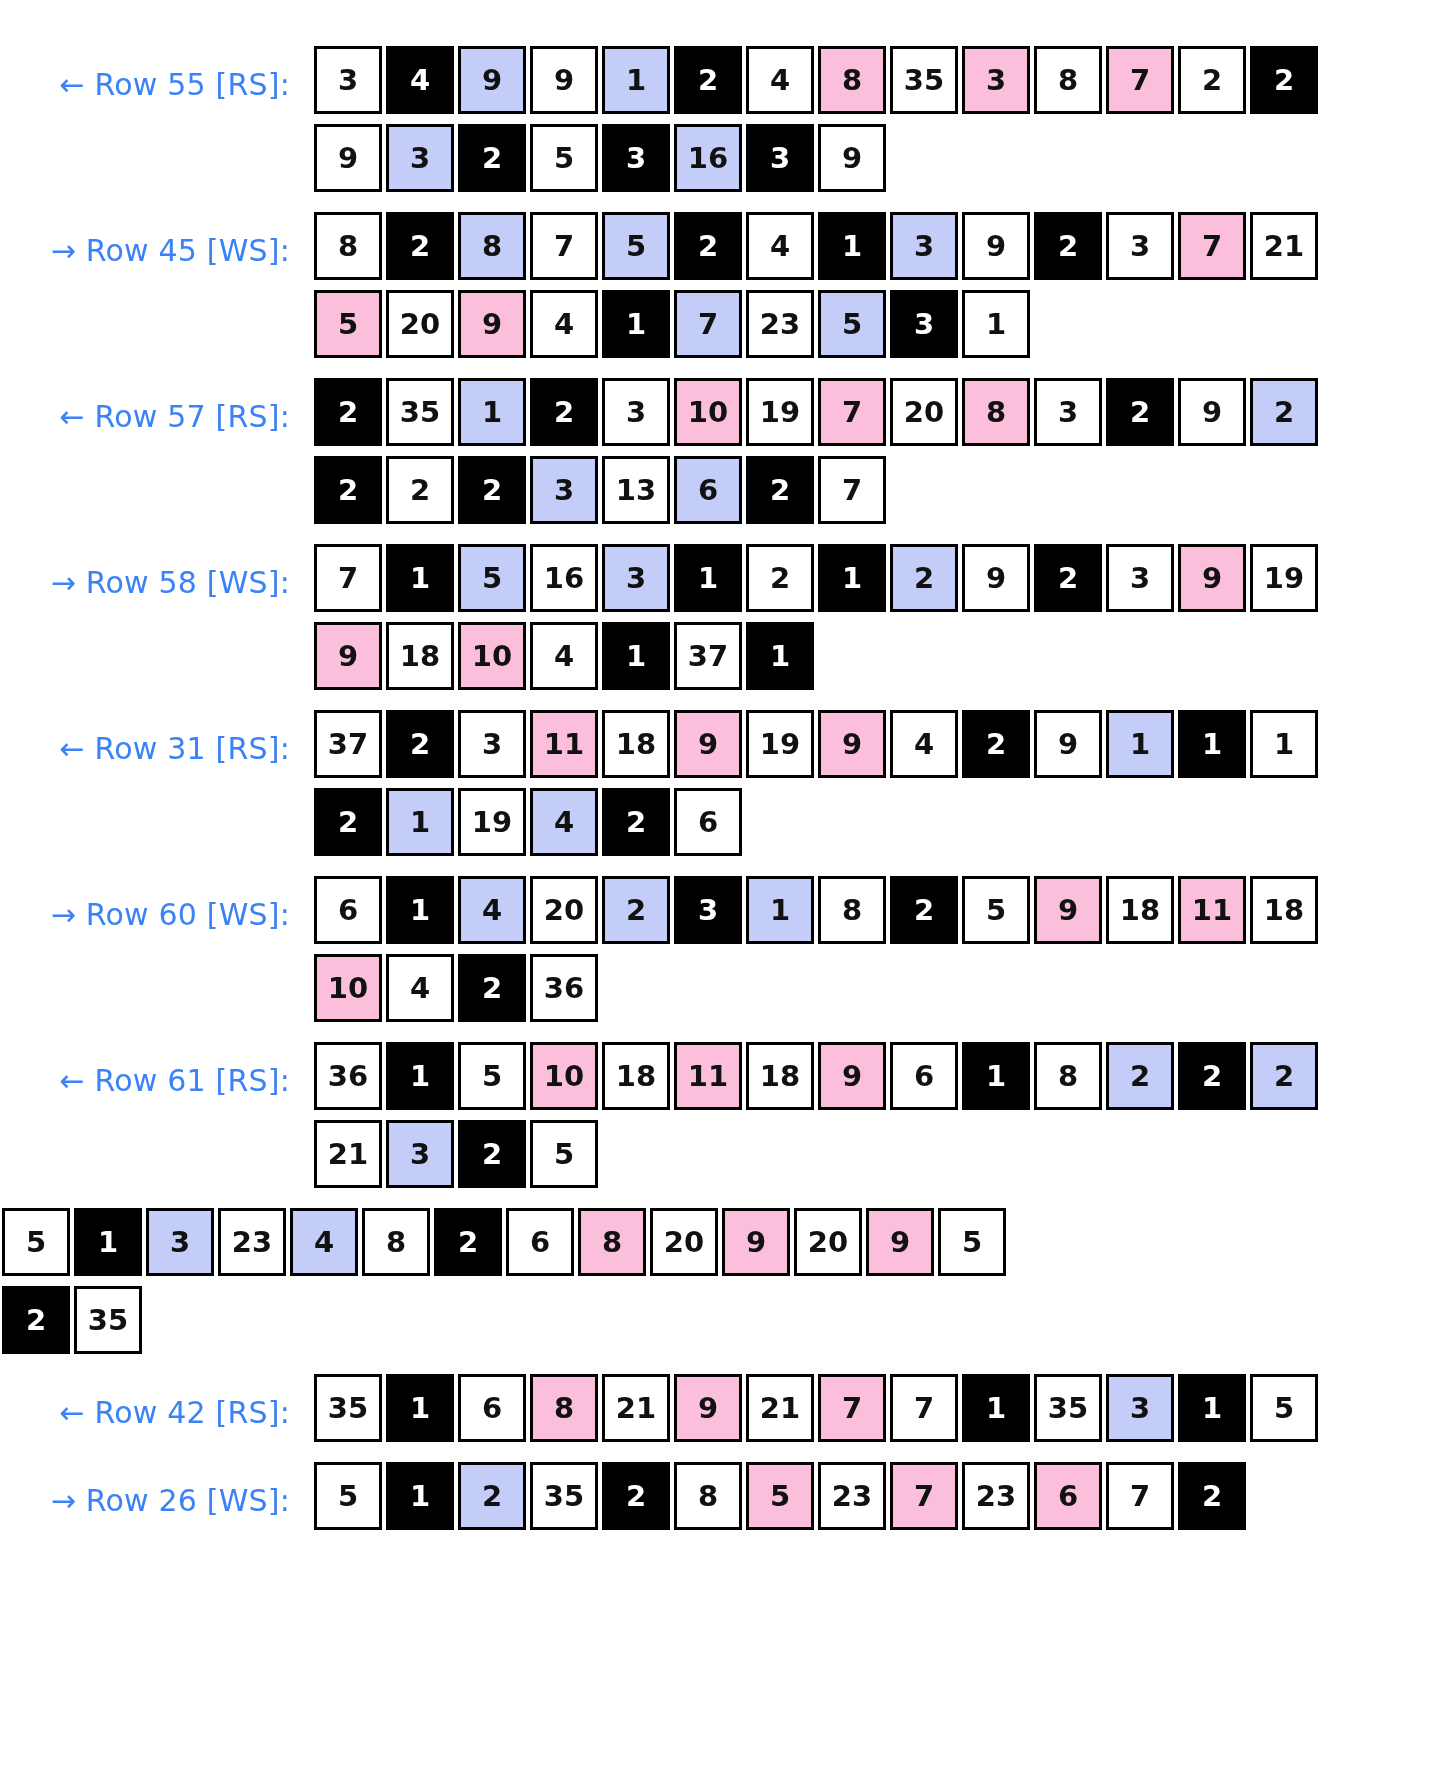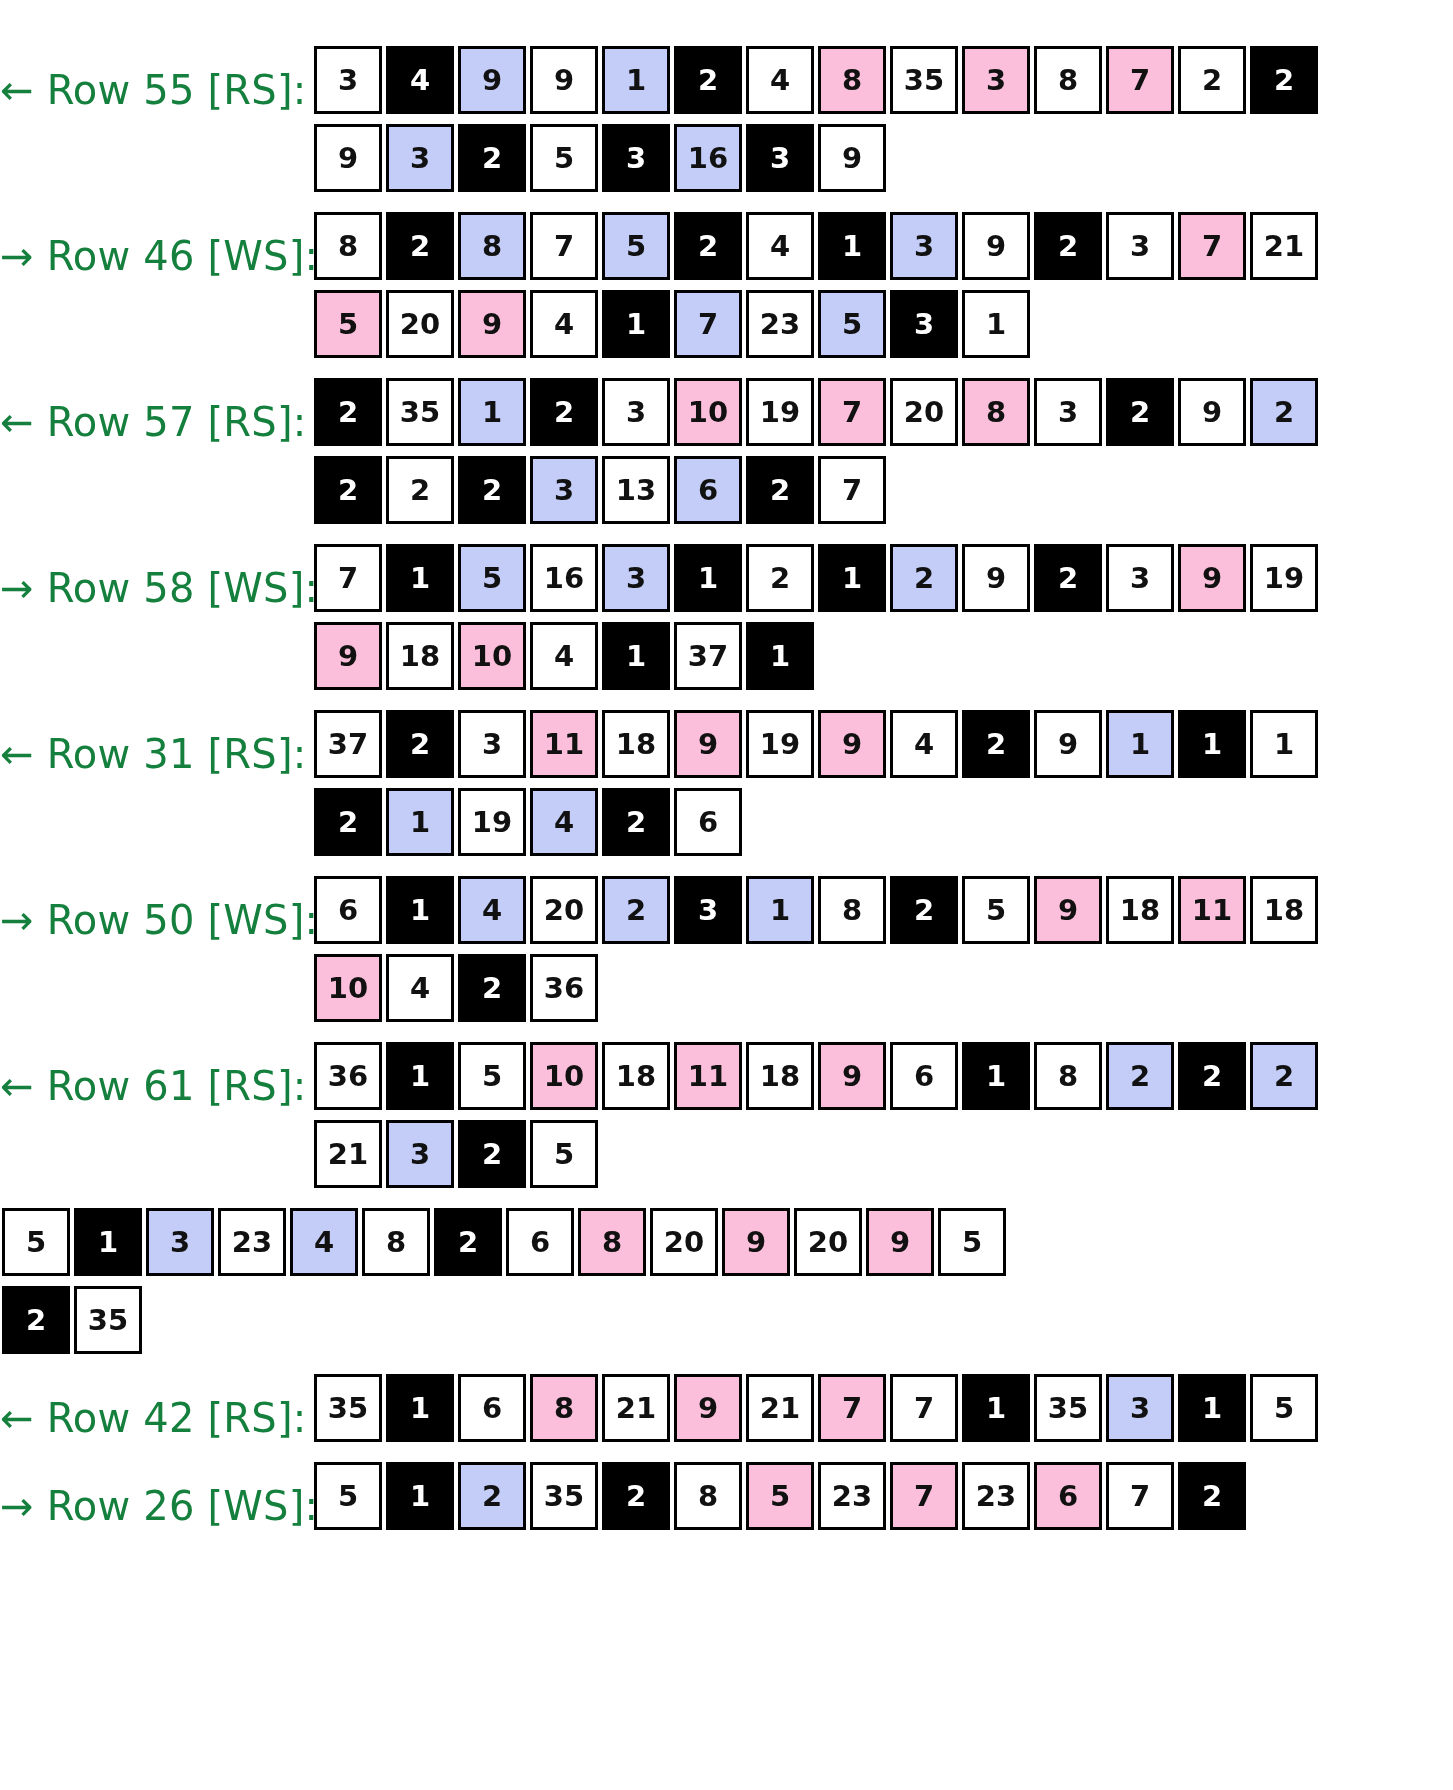"← Row 55 [RS]:" .row-label { color: #15803d -> #3b82f6; font-size: 40px -> 30px }
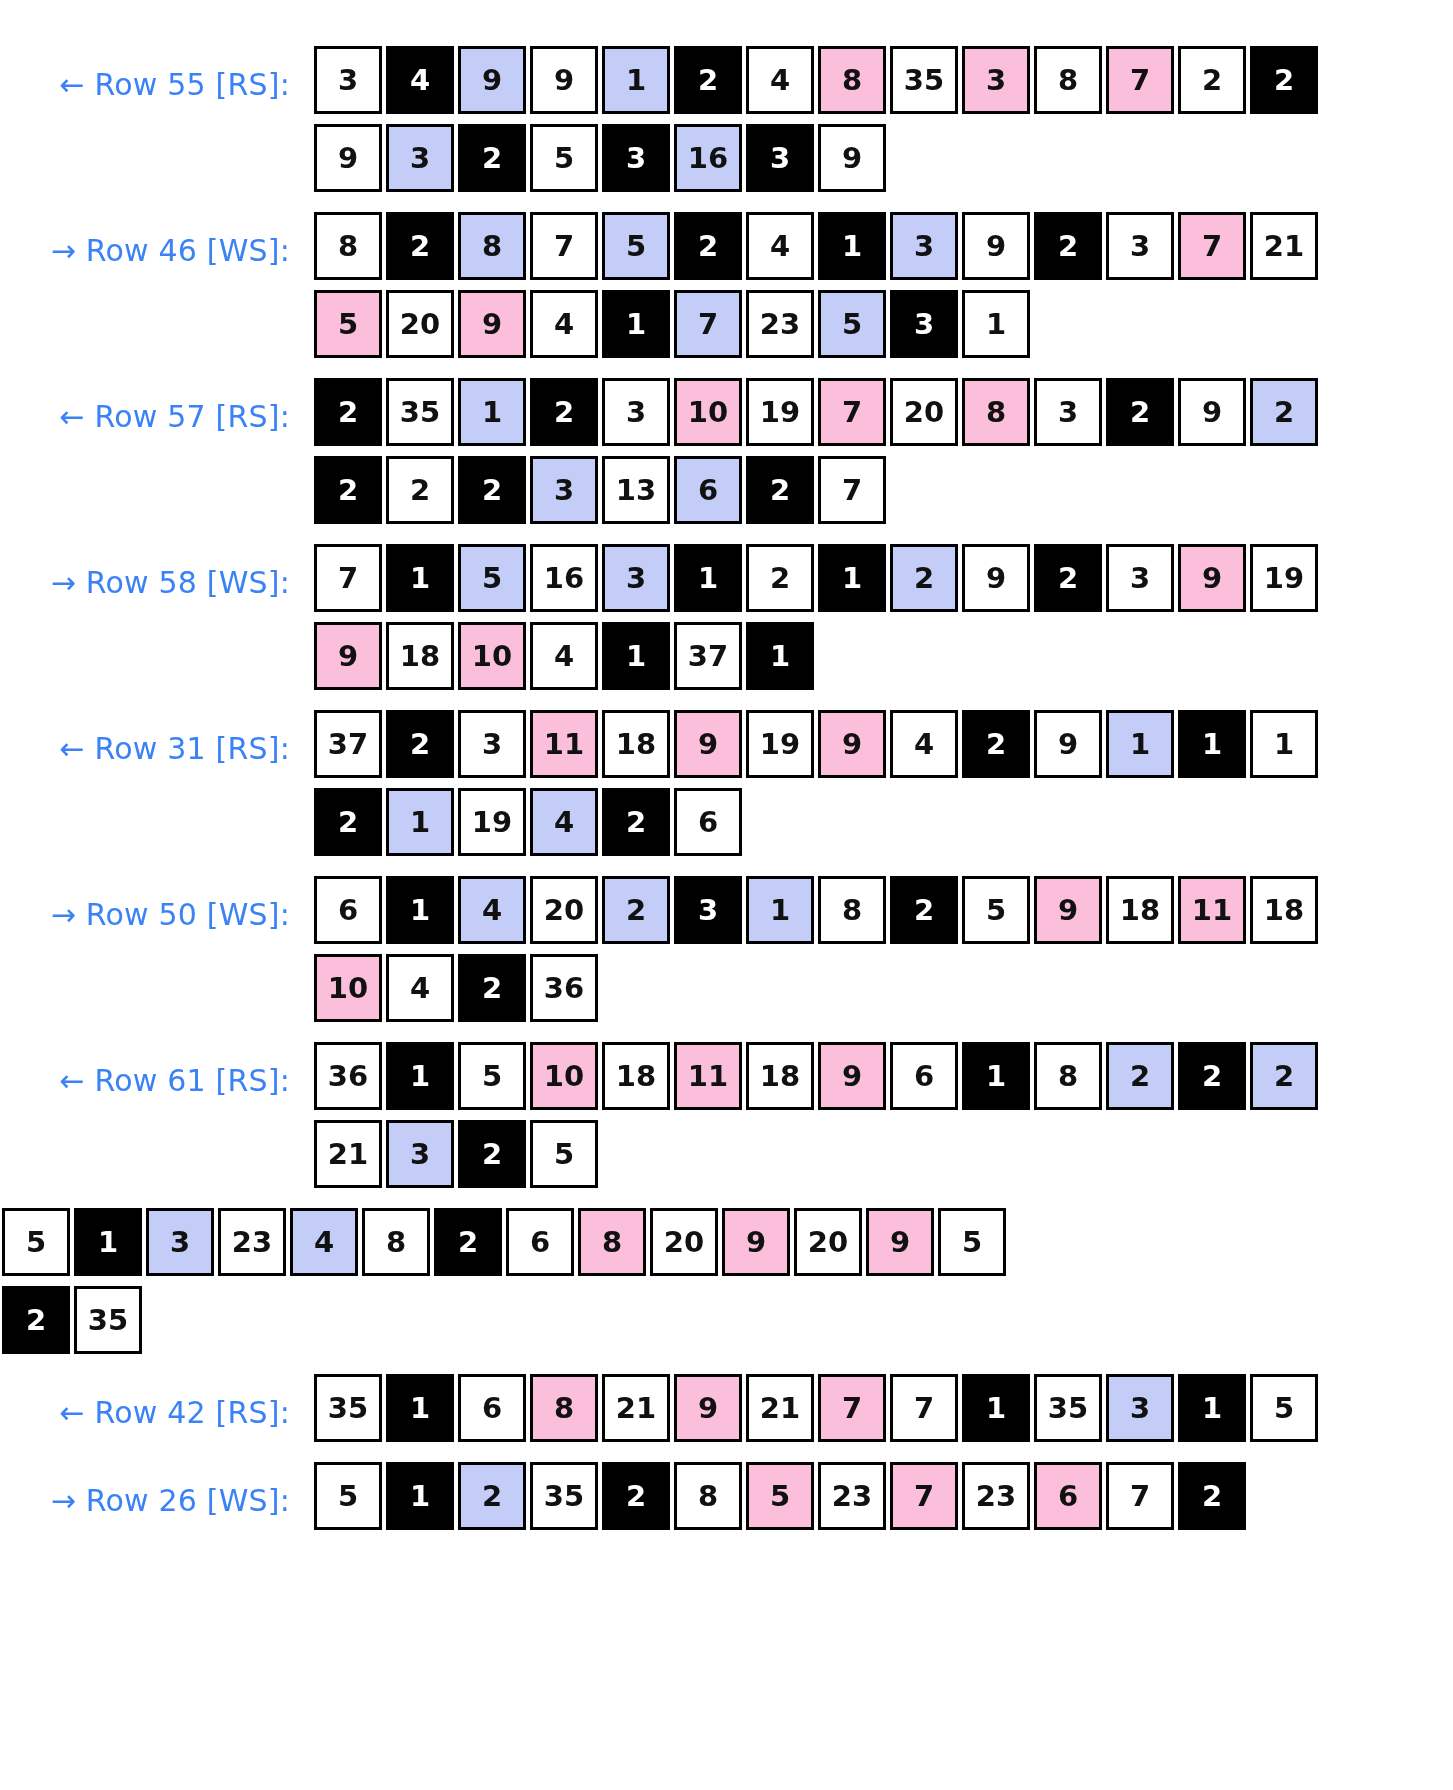"→ Row 46 [WS]:" div.row-label { text: 46 -> 45 }
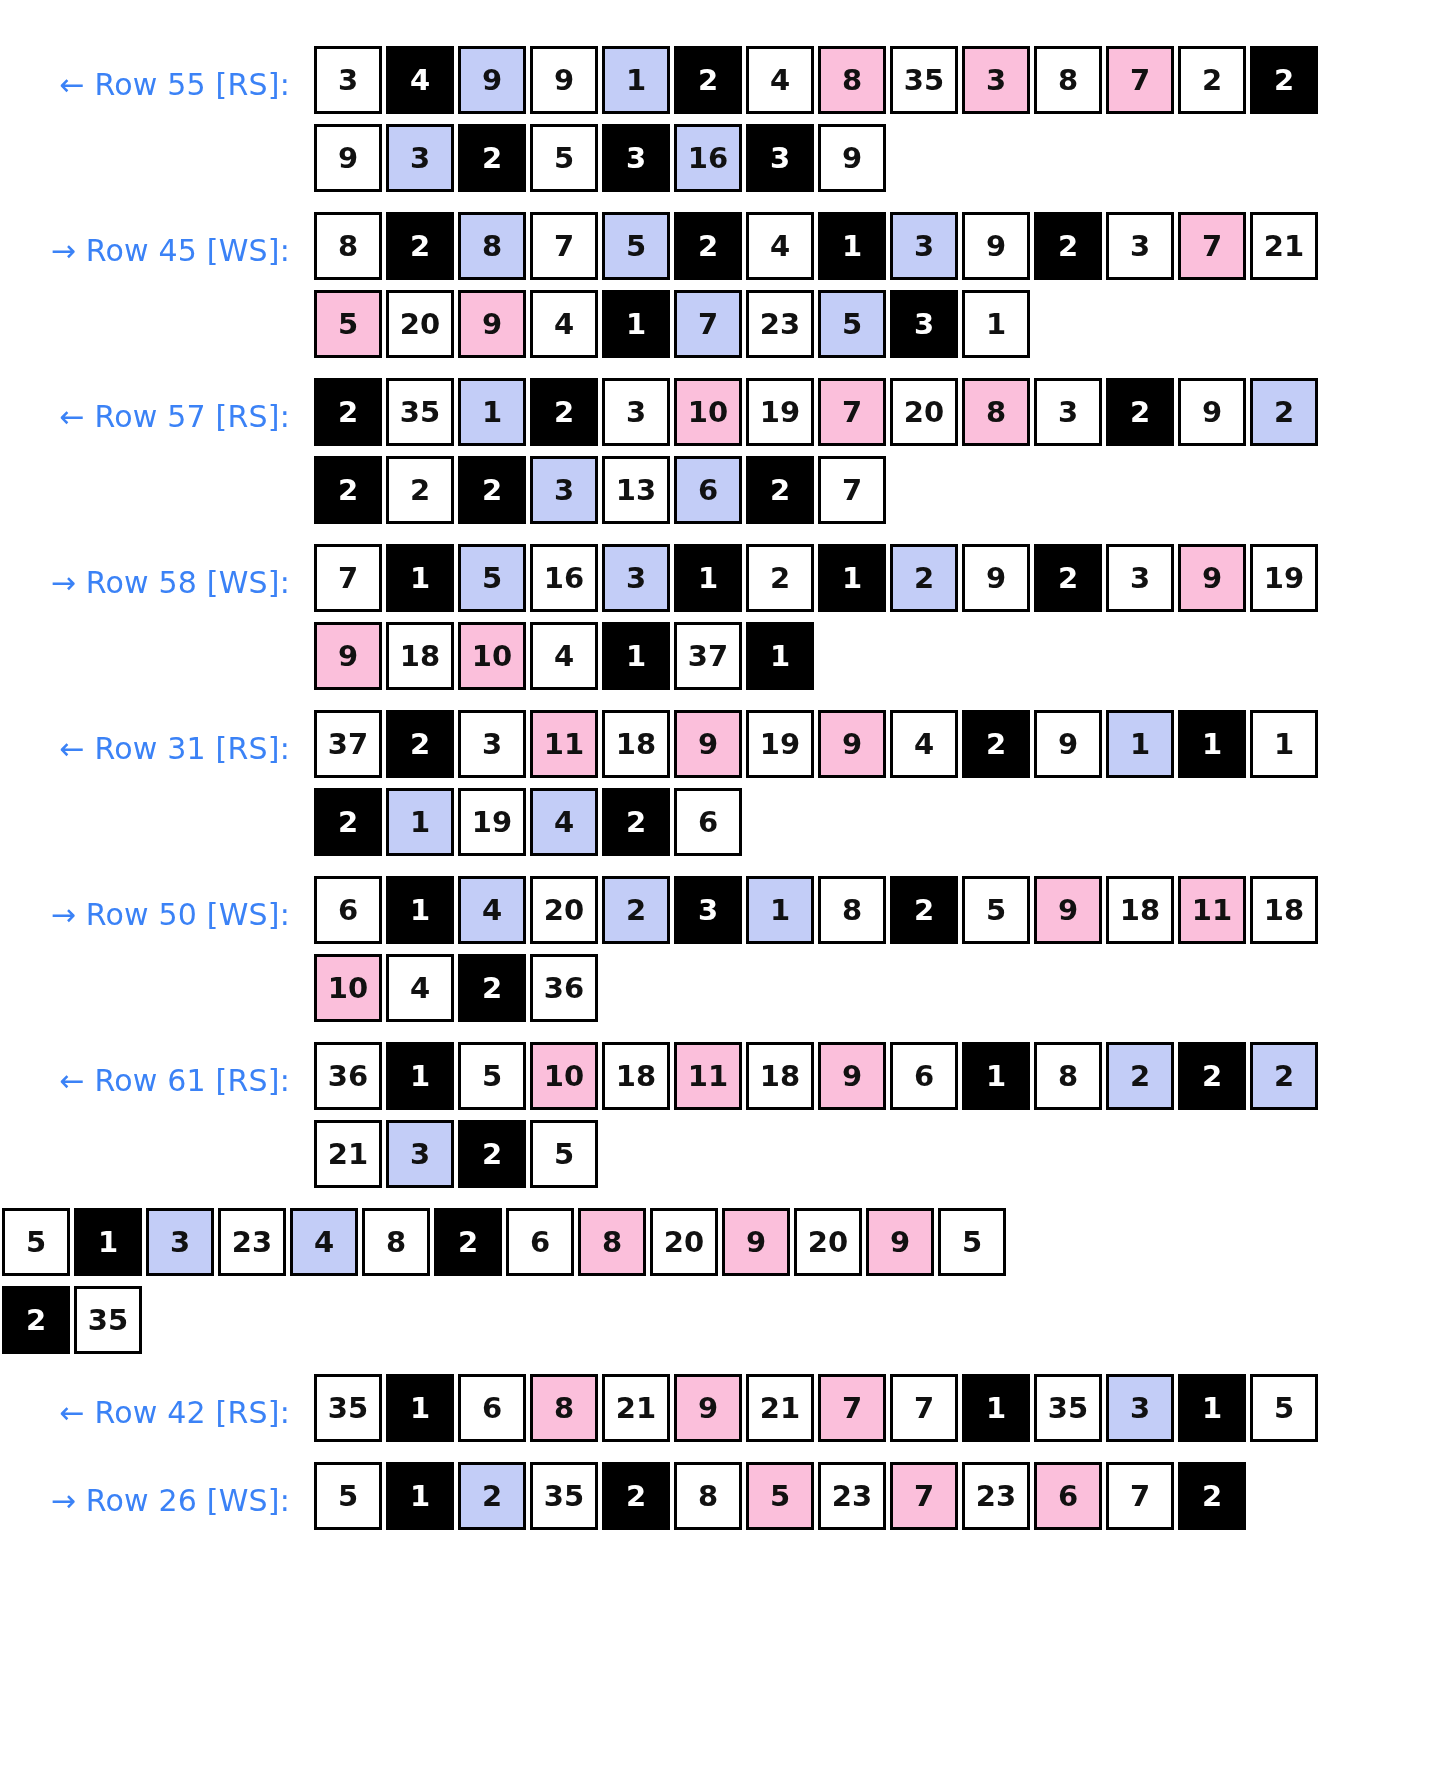"→ Row 50 [WS]:" div.row-label { text: 50 -> 60 }
